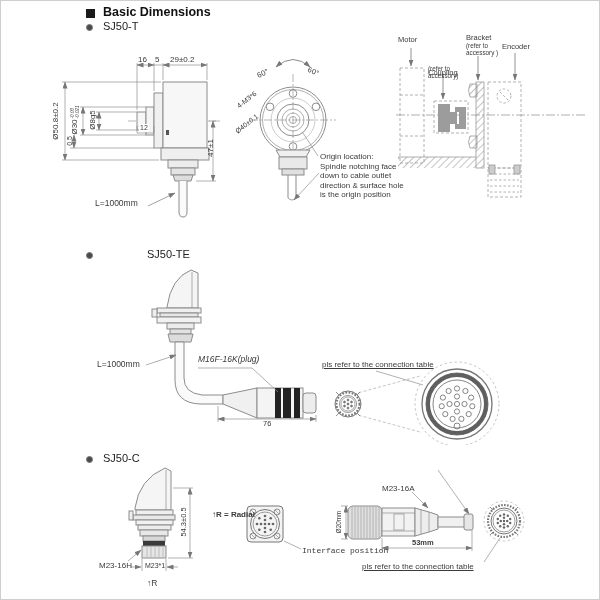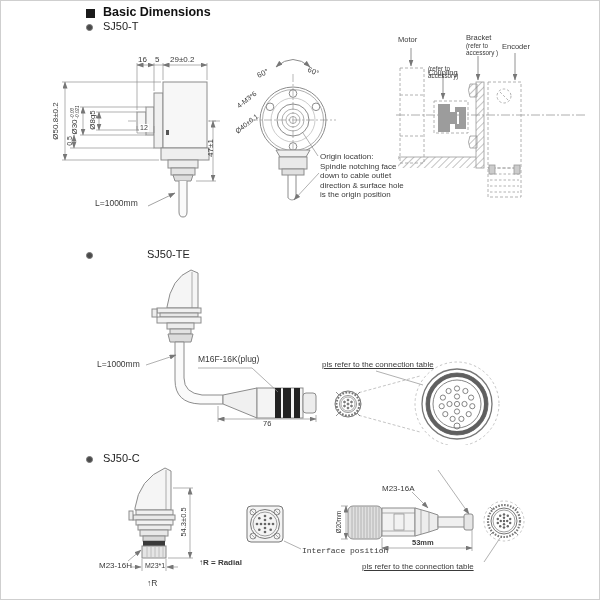"M16F-16K(plug)" div.lbl { font-style: none -> italic }
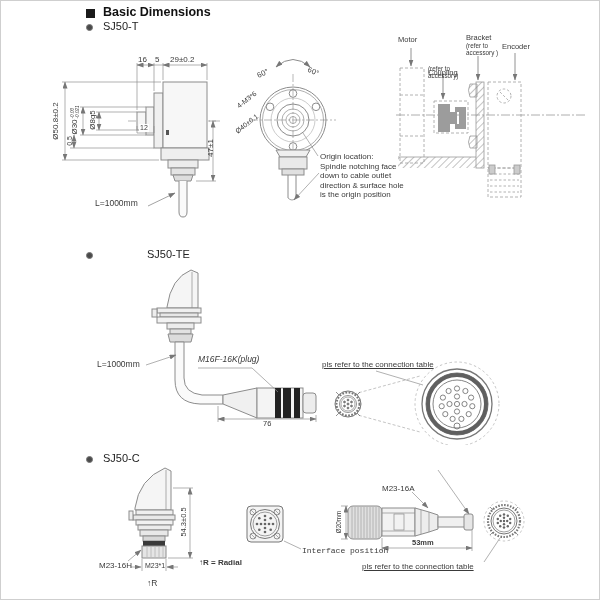"↑R = Radial" div.lbl { left: 199px -> 212px; margin-top: 48px -> none }
